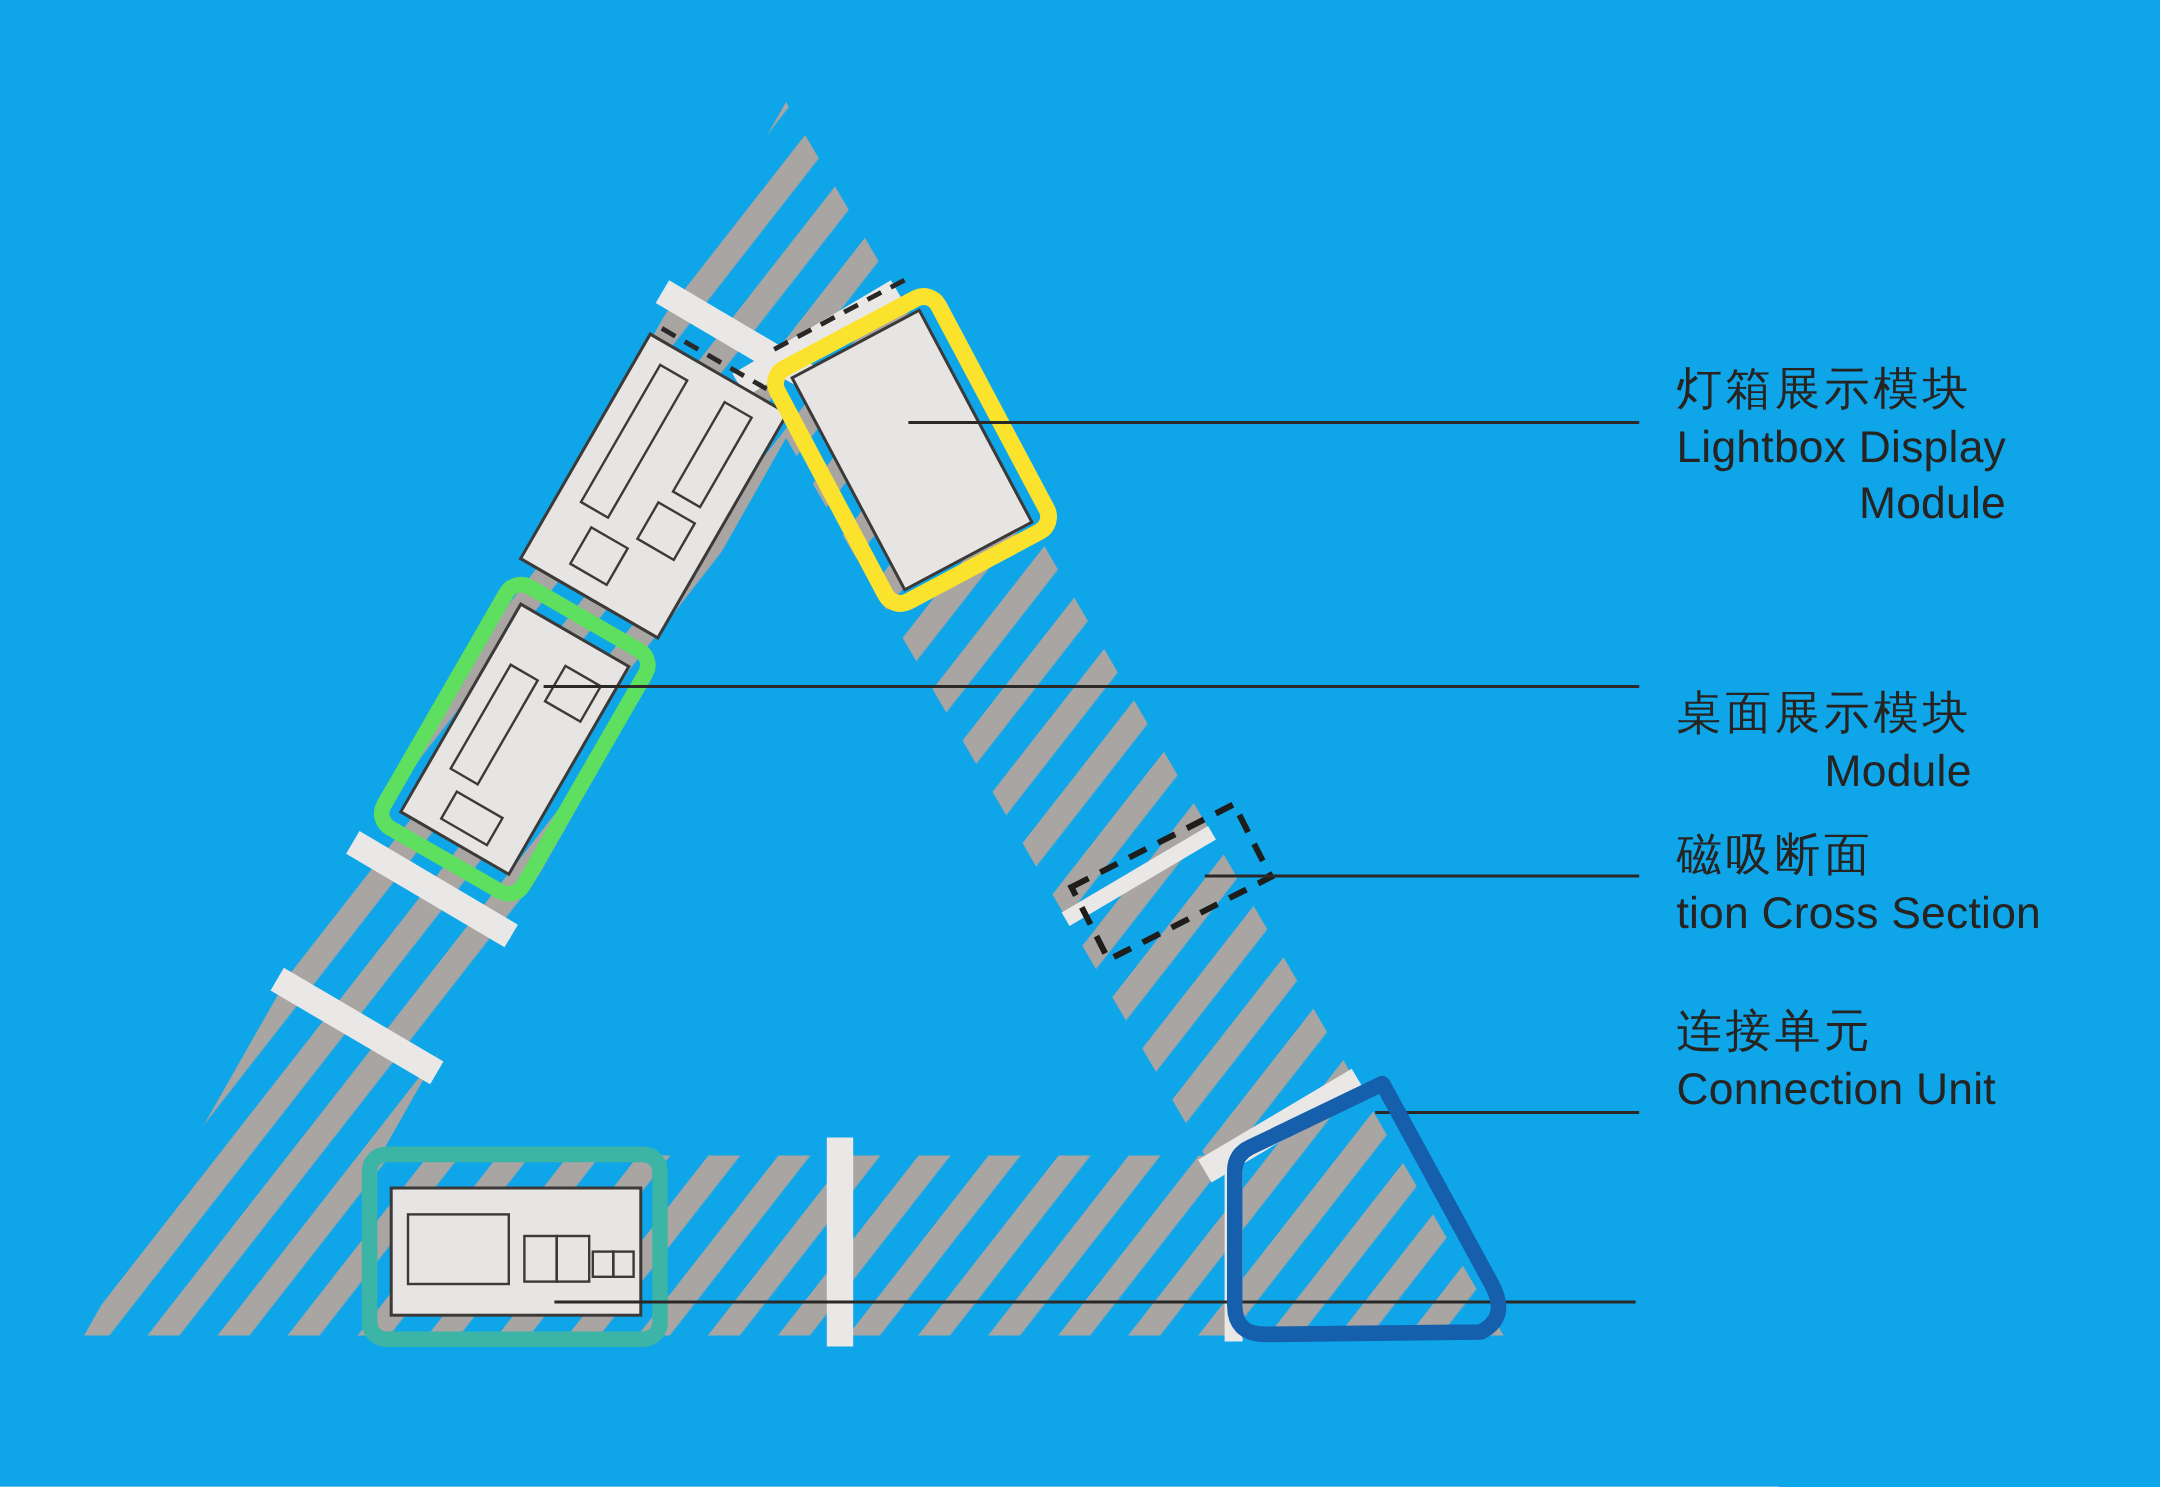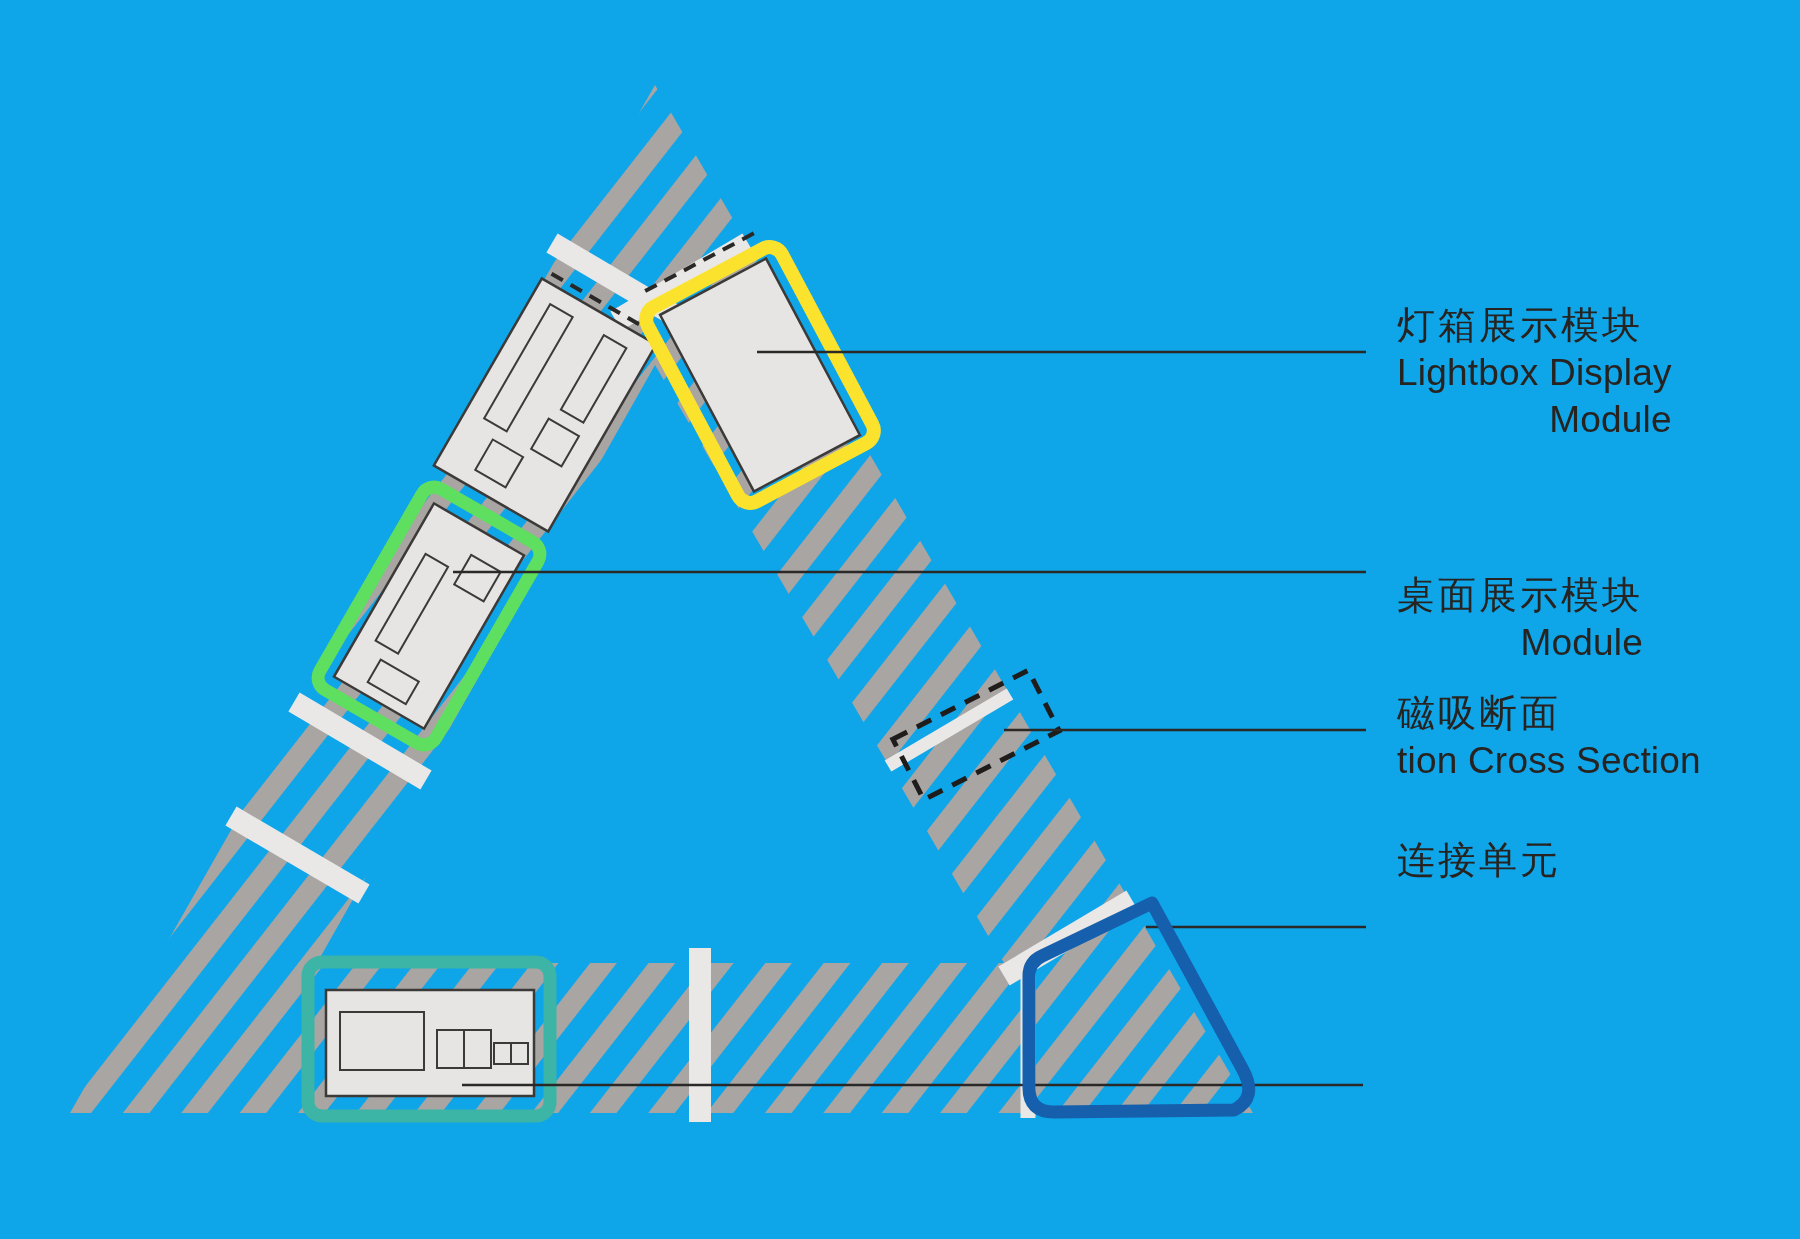"Connection Unit" div.en { html: none -> <div>Connection Unit</div> }
